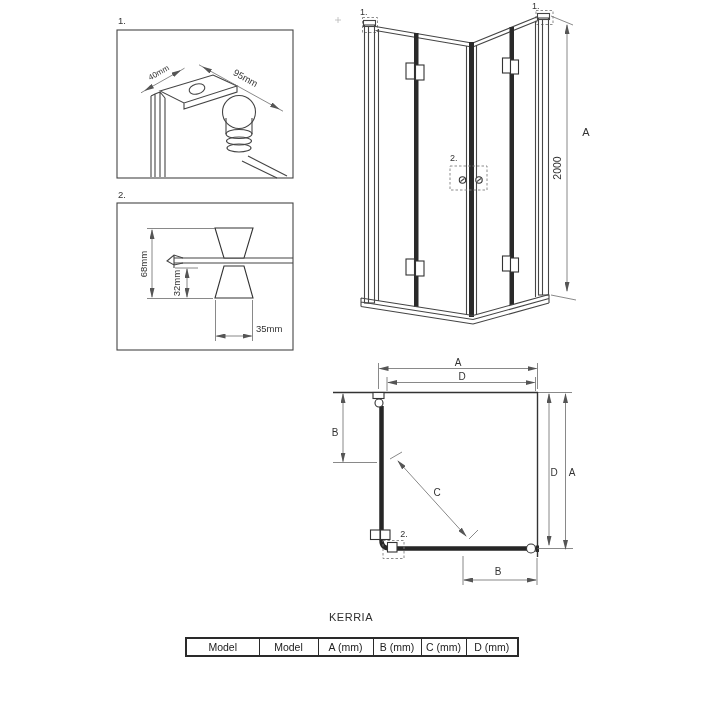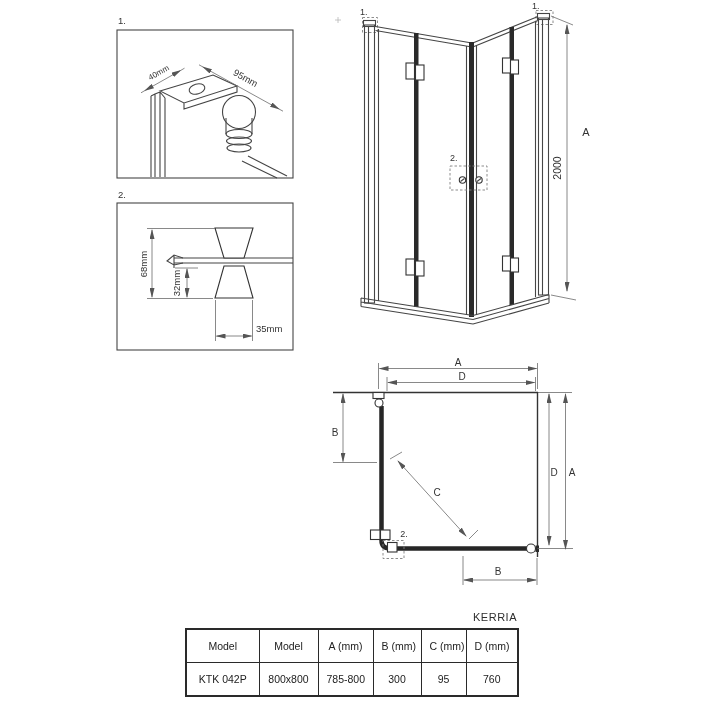"KERRIA" .table-title { margin-bottom: 5px -> 14px; text-align: right -> center }
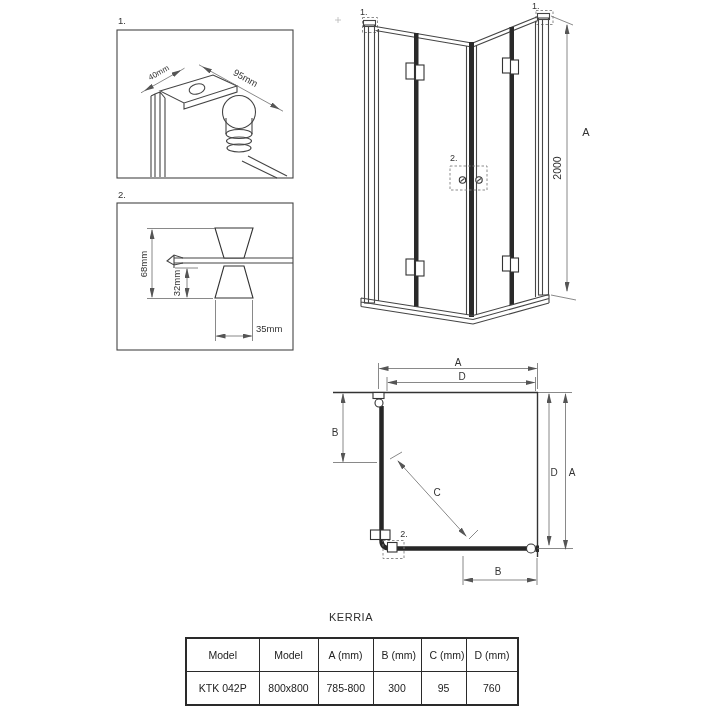"Model" table.spec th,table.spec td { padding: 8px -> 0 }
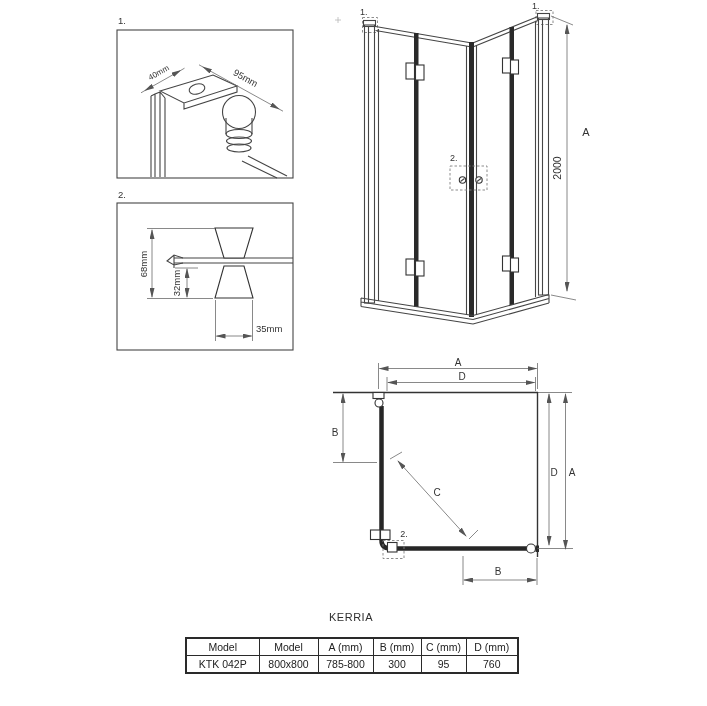"KTK 042P" tr { html: <tr> <td>KTK 042P</td> <td>800x800</td> <td>785-800</td> <td>300</td> <td>95</td> <td>760</td> </tr> -> none }
